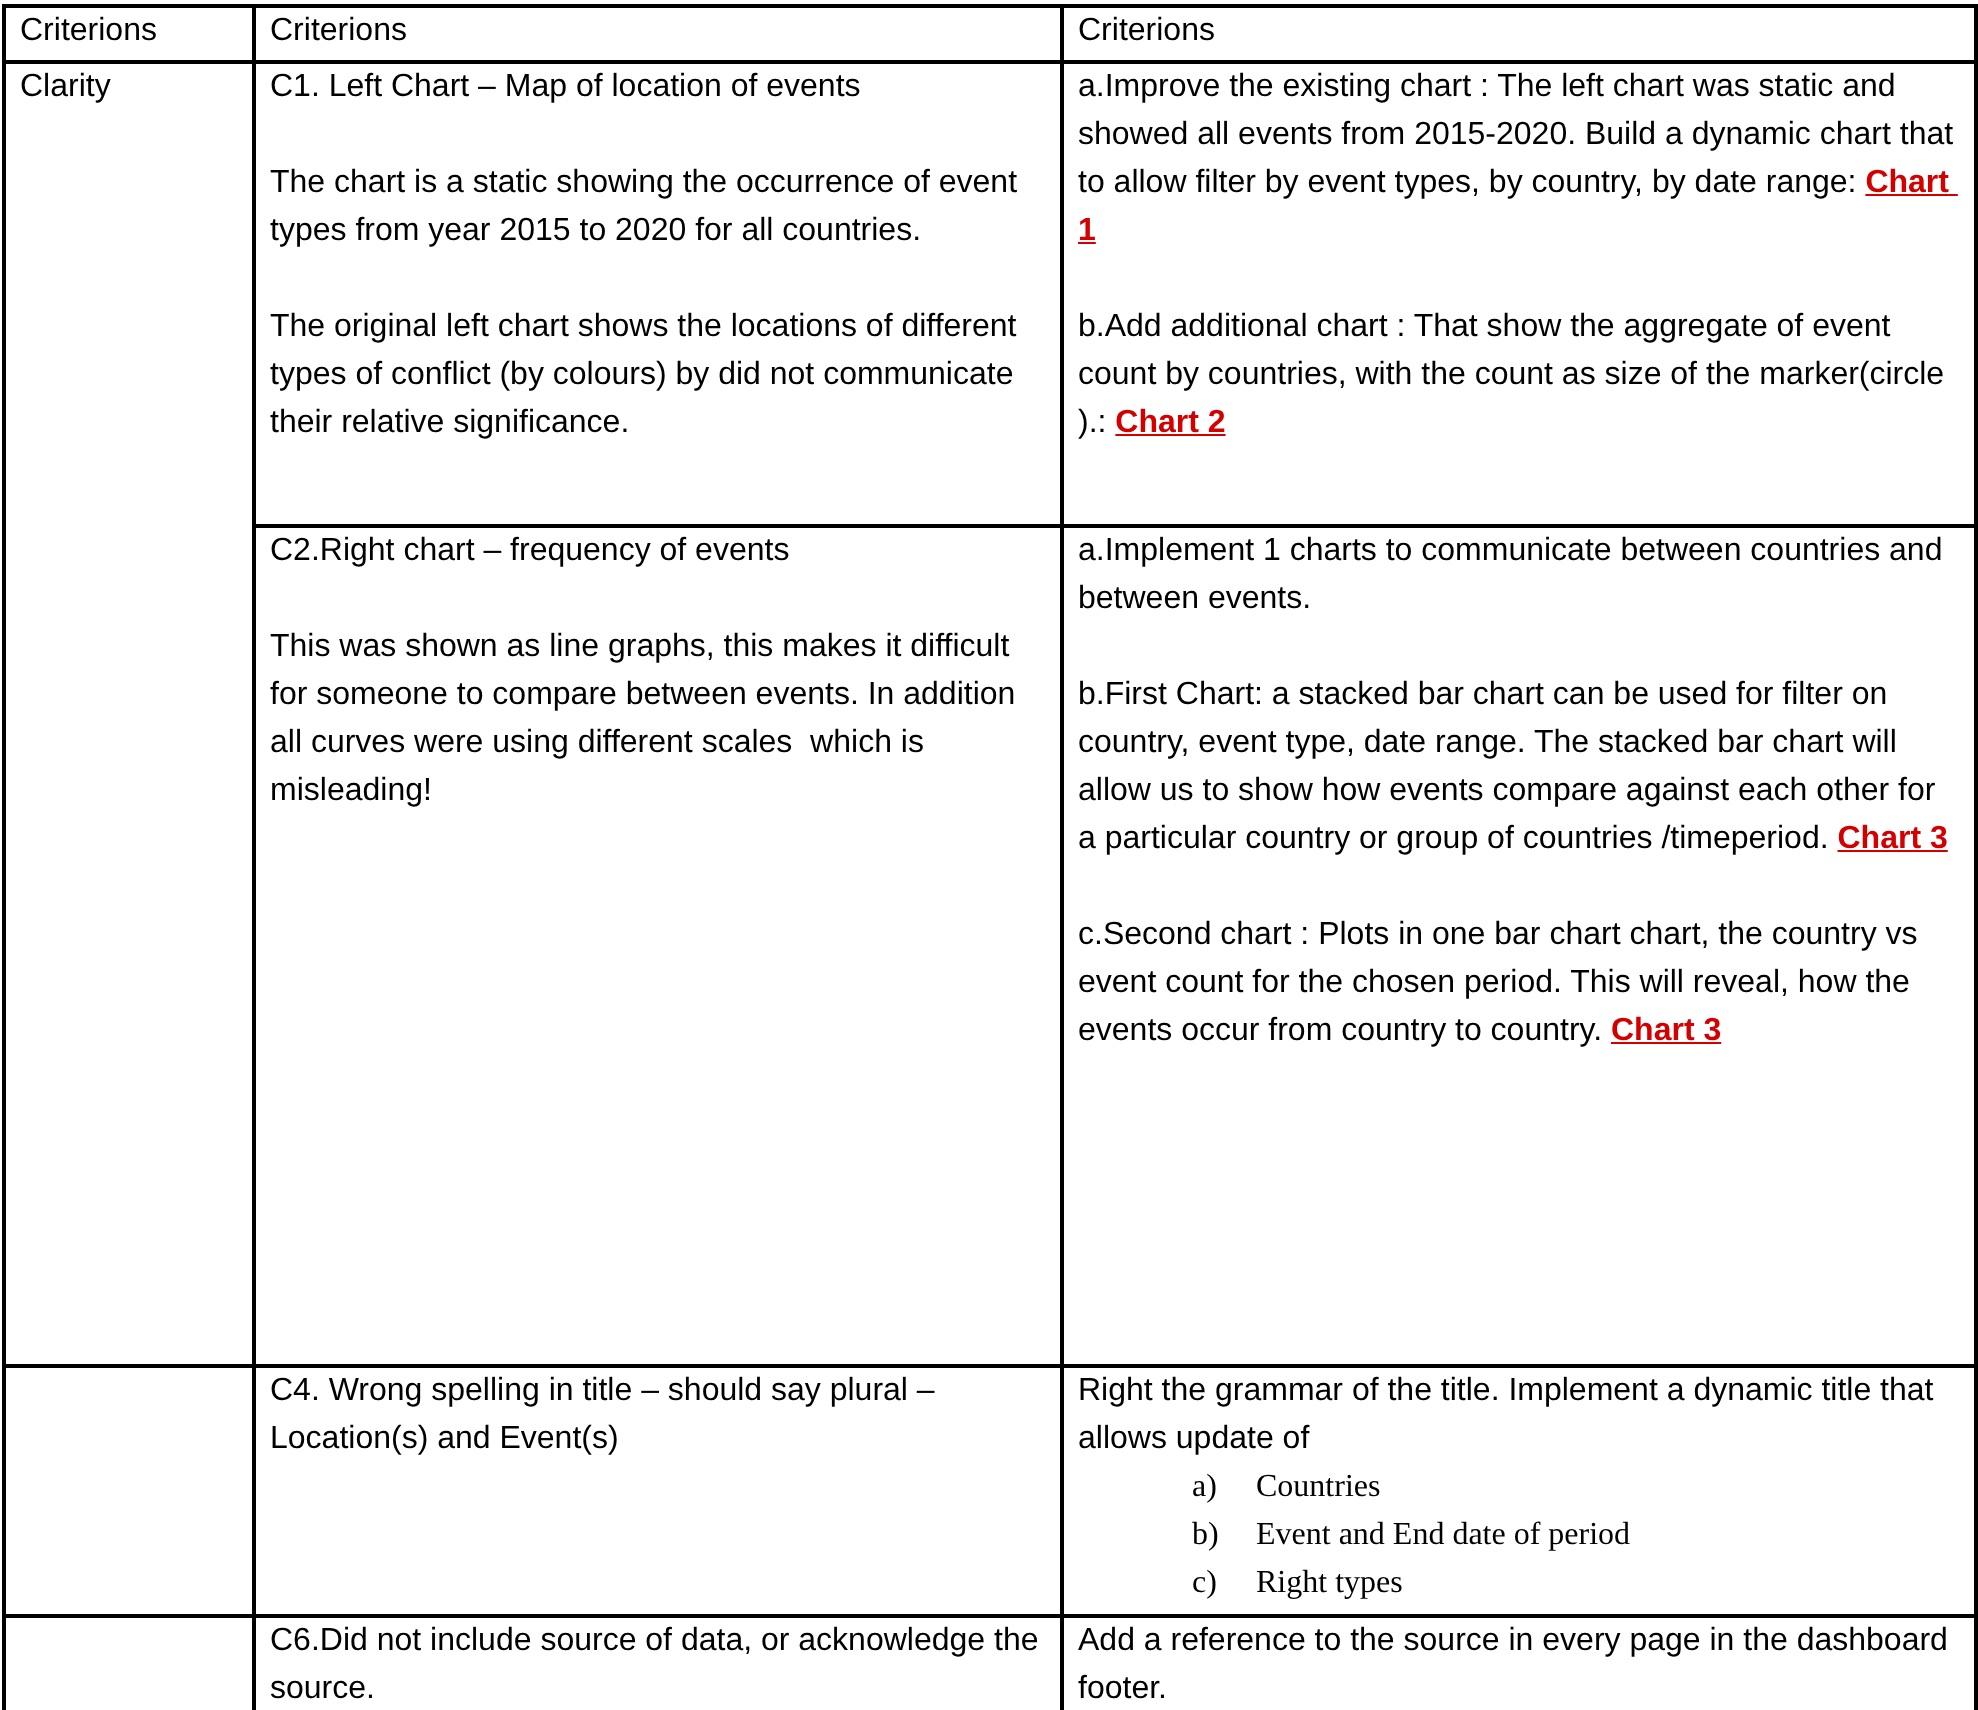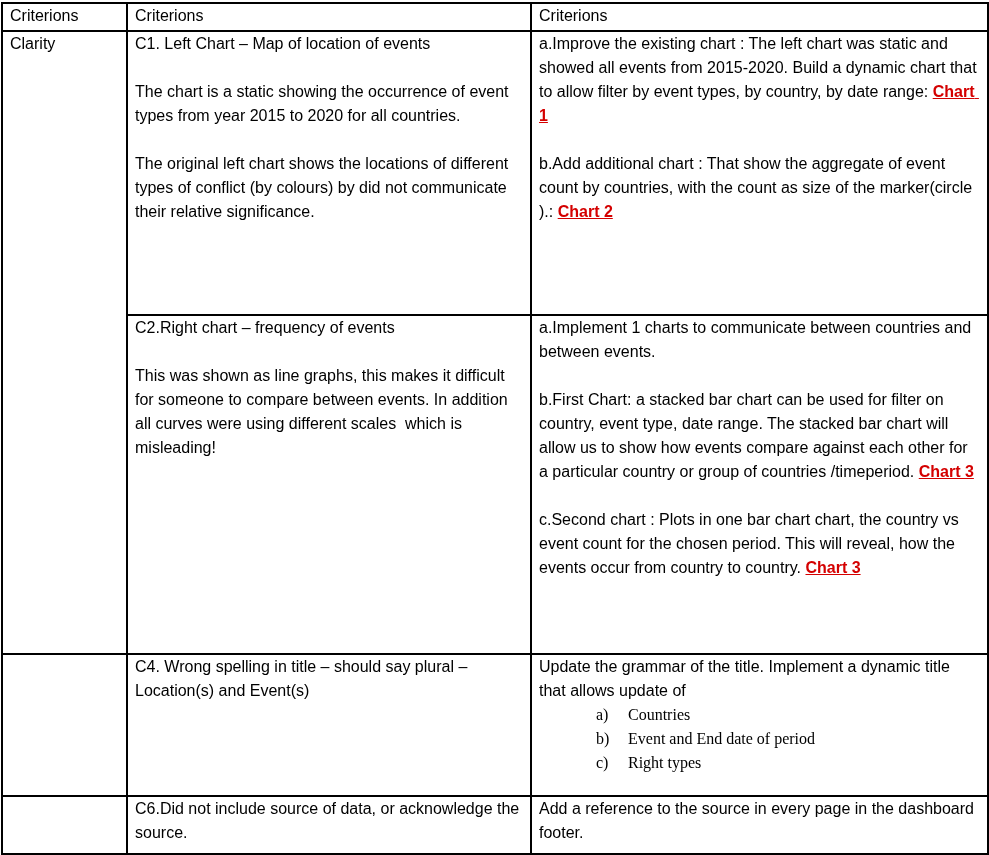"Clarity" tr.tr-r1 { height: 284px -> 232px }
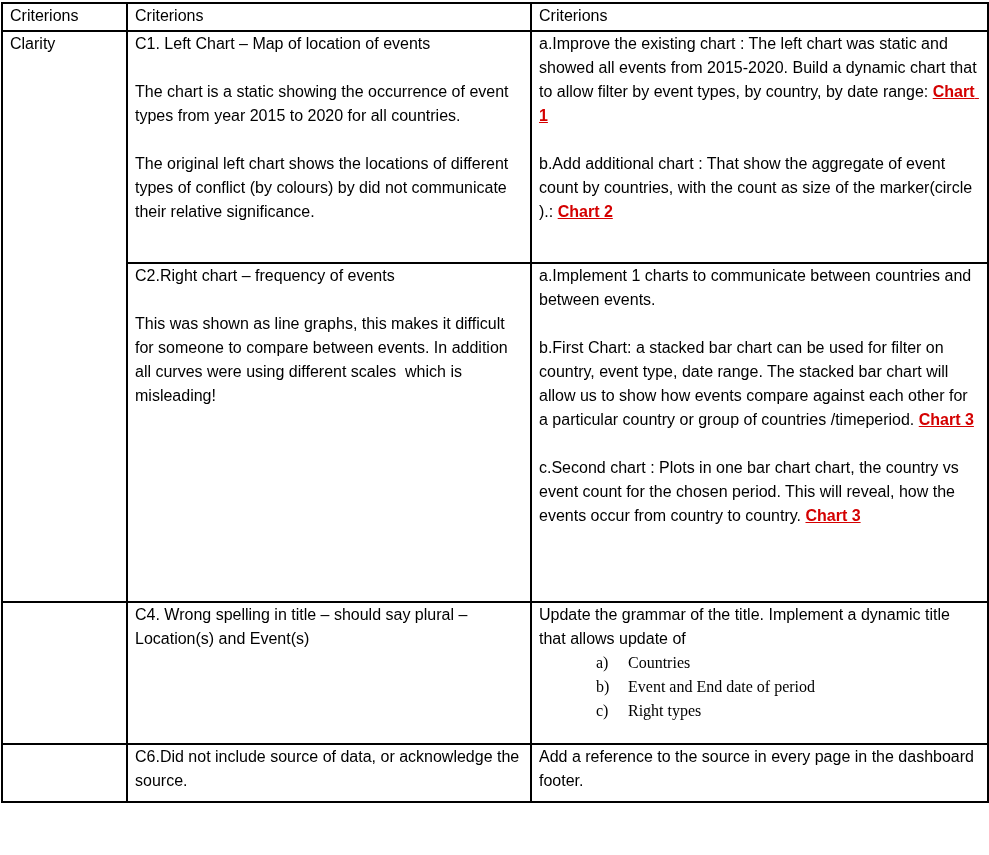"C2.Right chart – frequency of" tr.tr-r2 { height: 339px -> 420px }
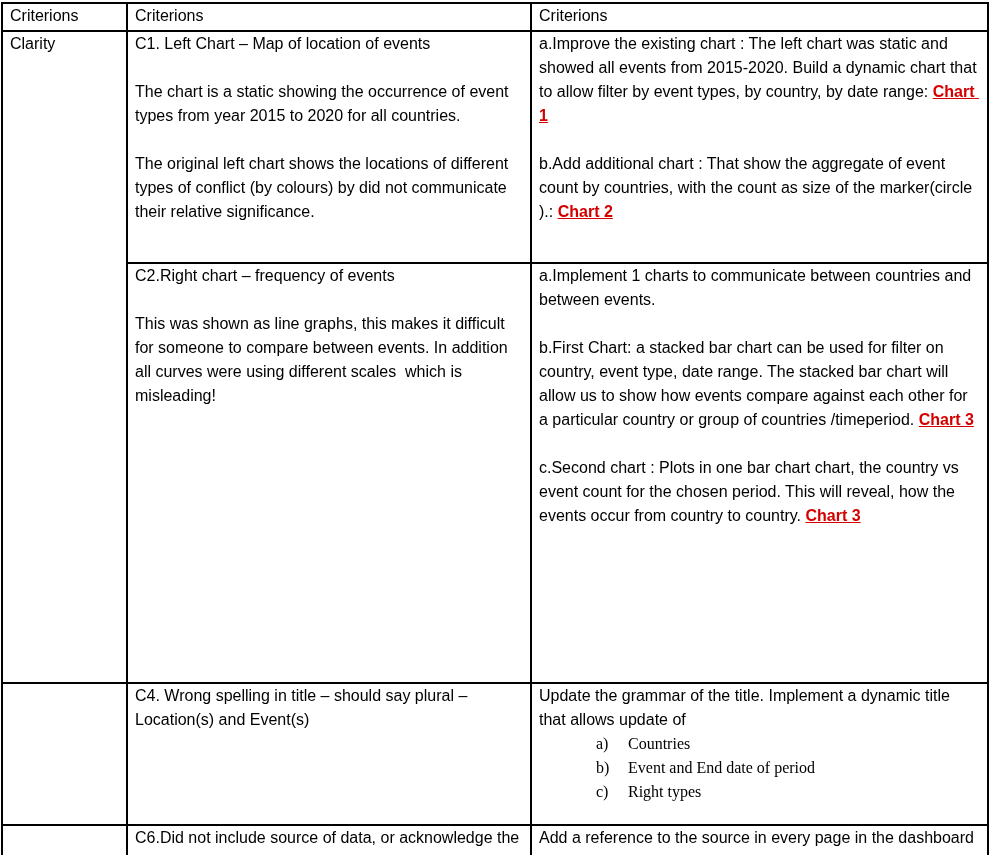"C4. Wrong spelling in title" tr.tr-r3 { height: 142px -> 125px }
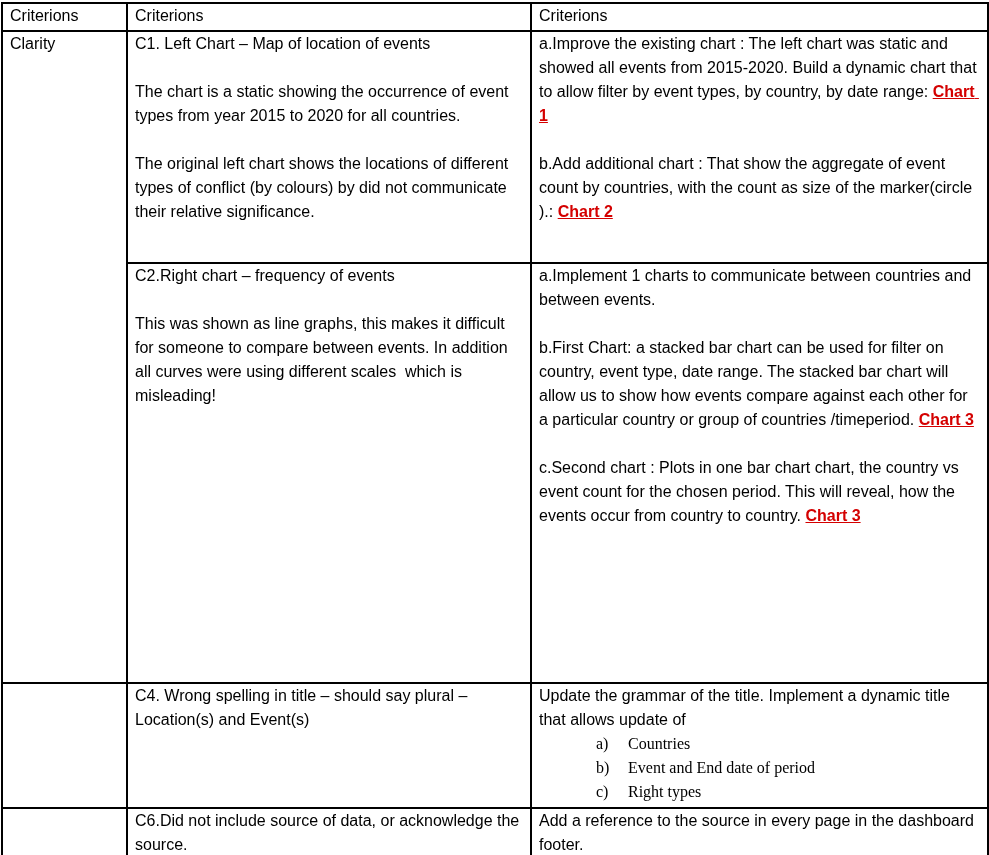"Update the grammar of the" span { text: Update -> Right }
